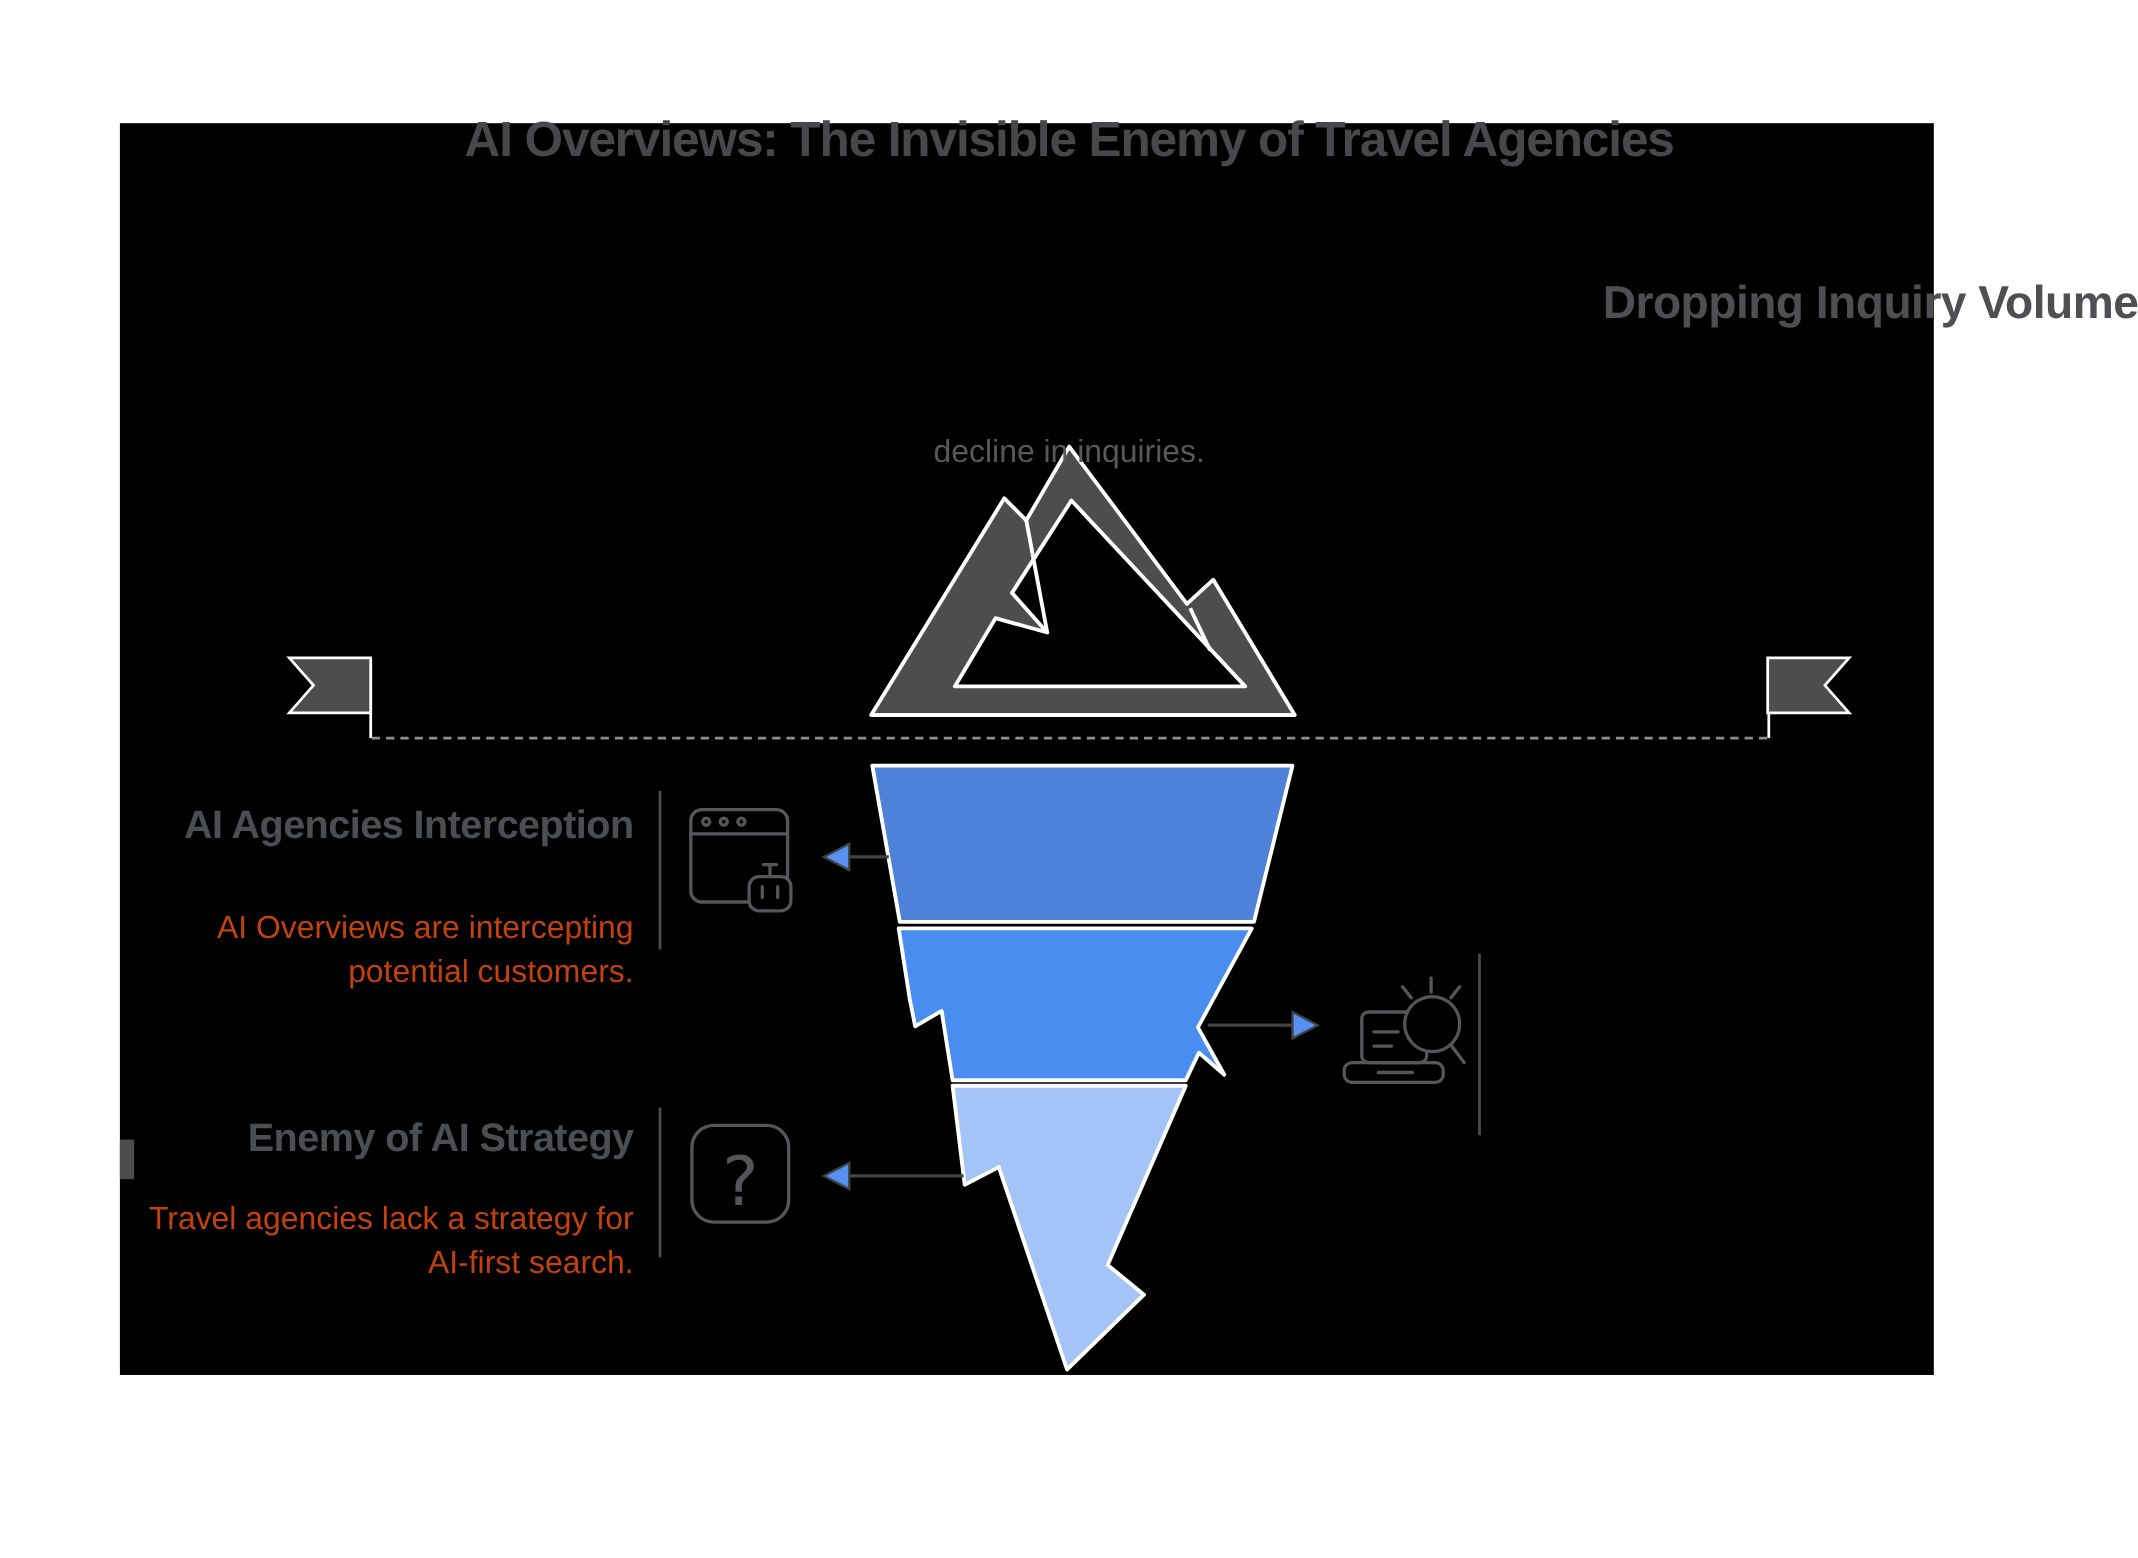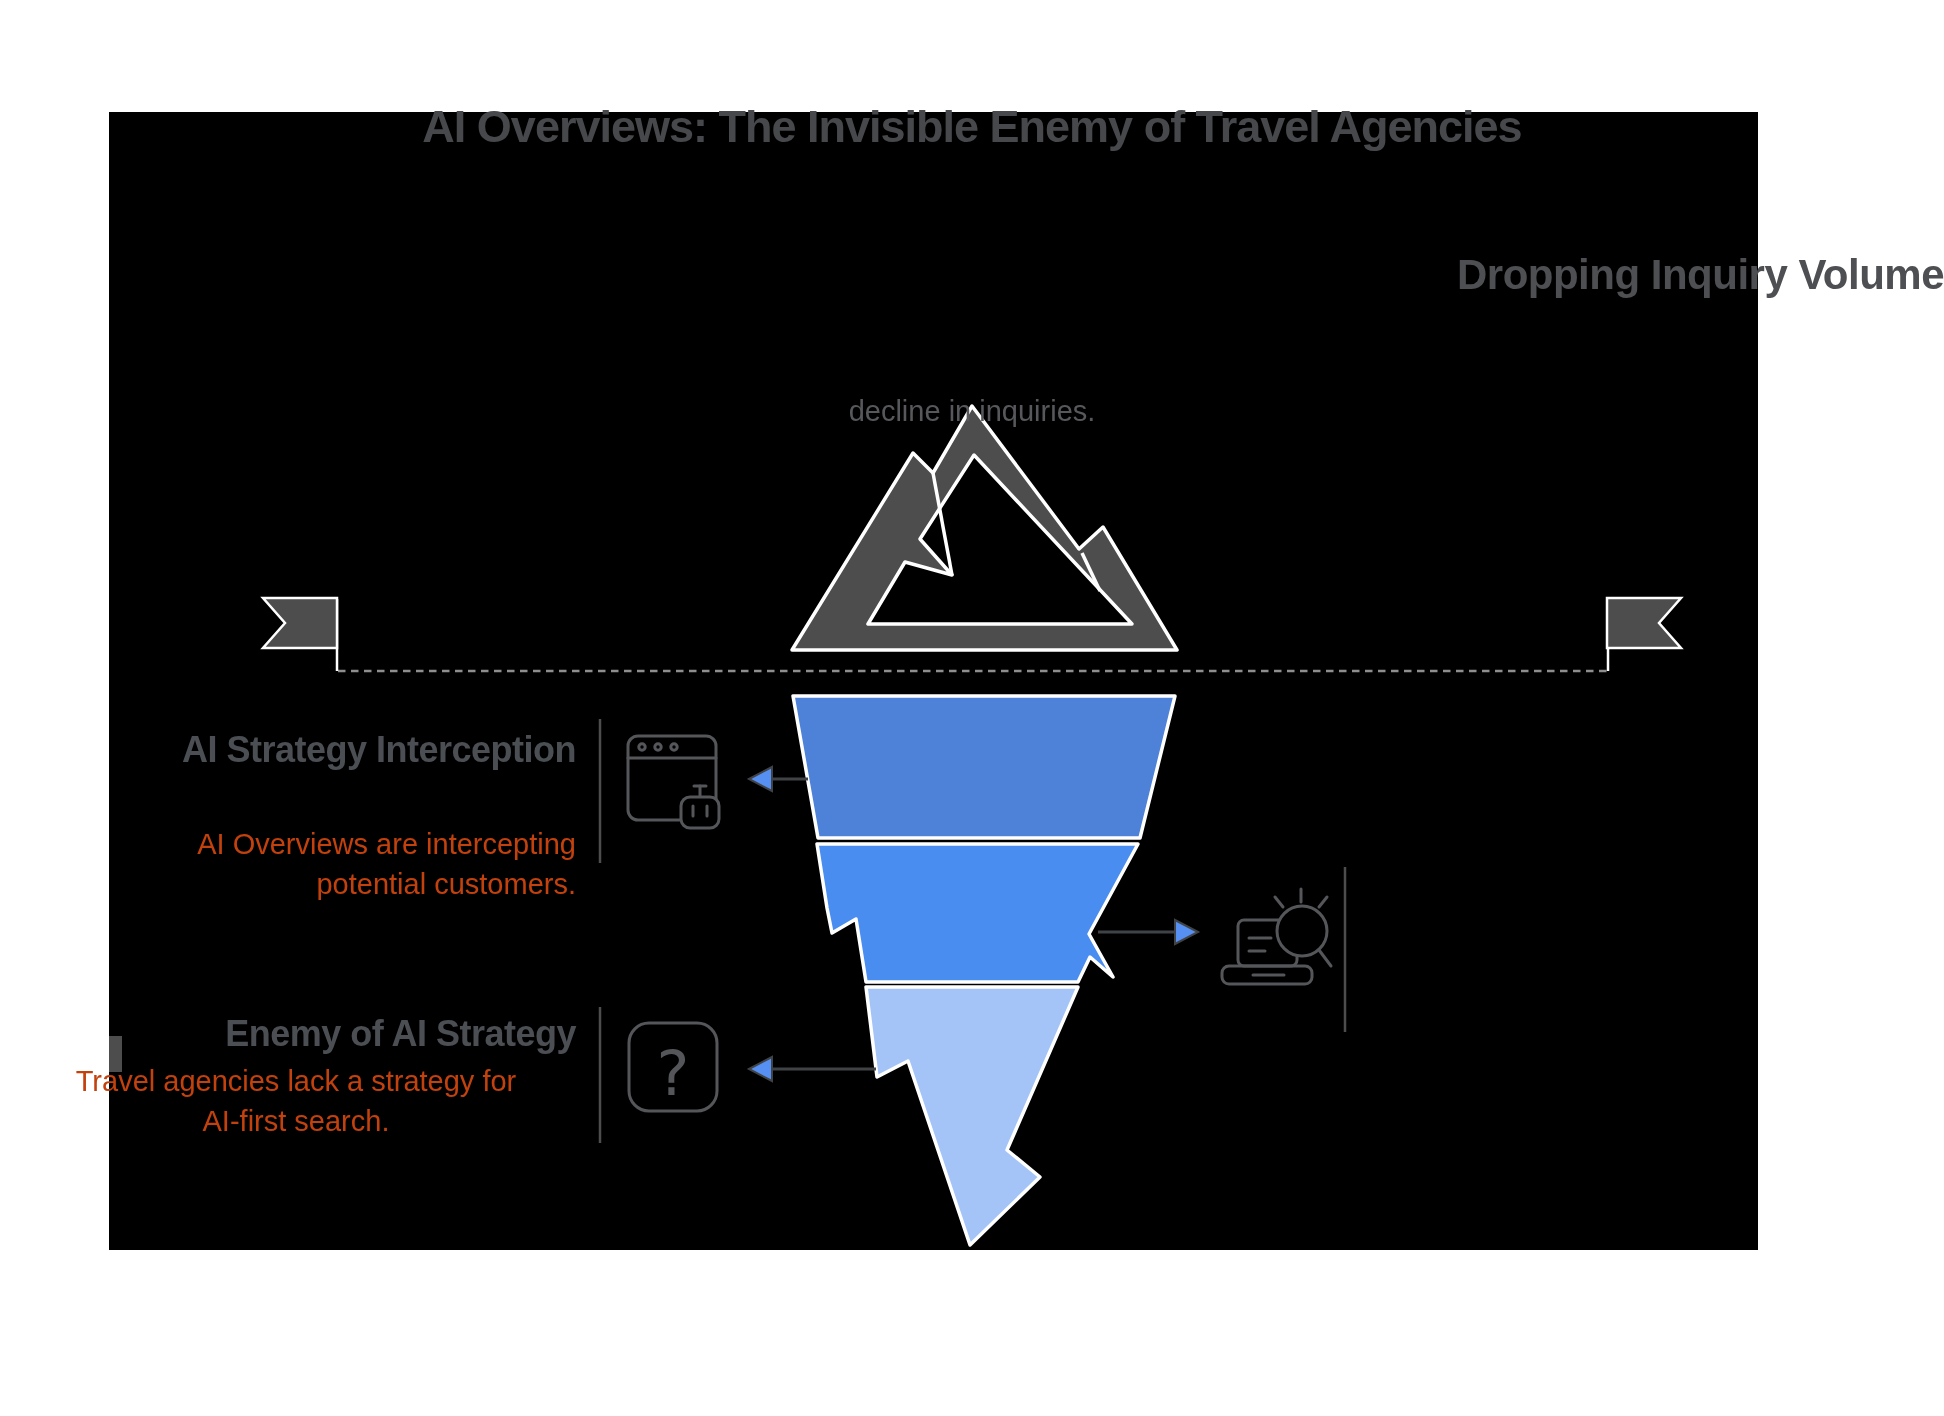"AI Strategy Interception" div.h { text: Strategy -> Agencies }
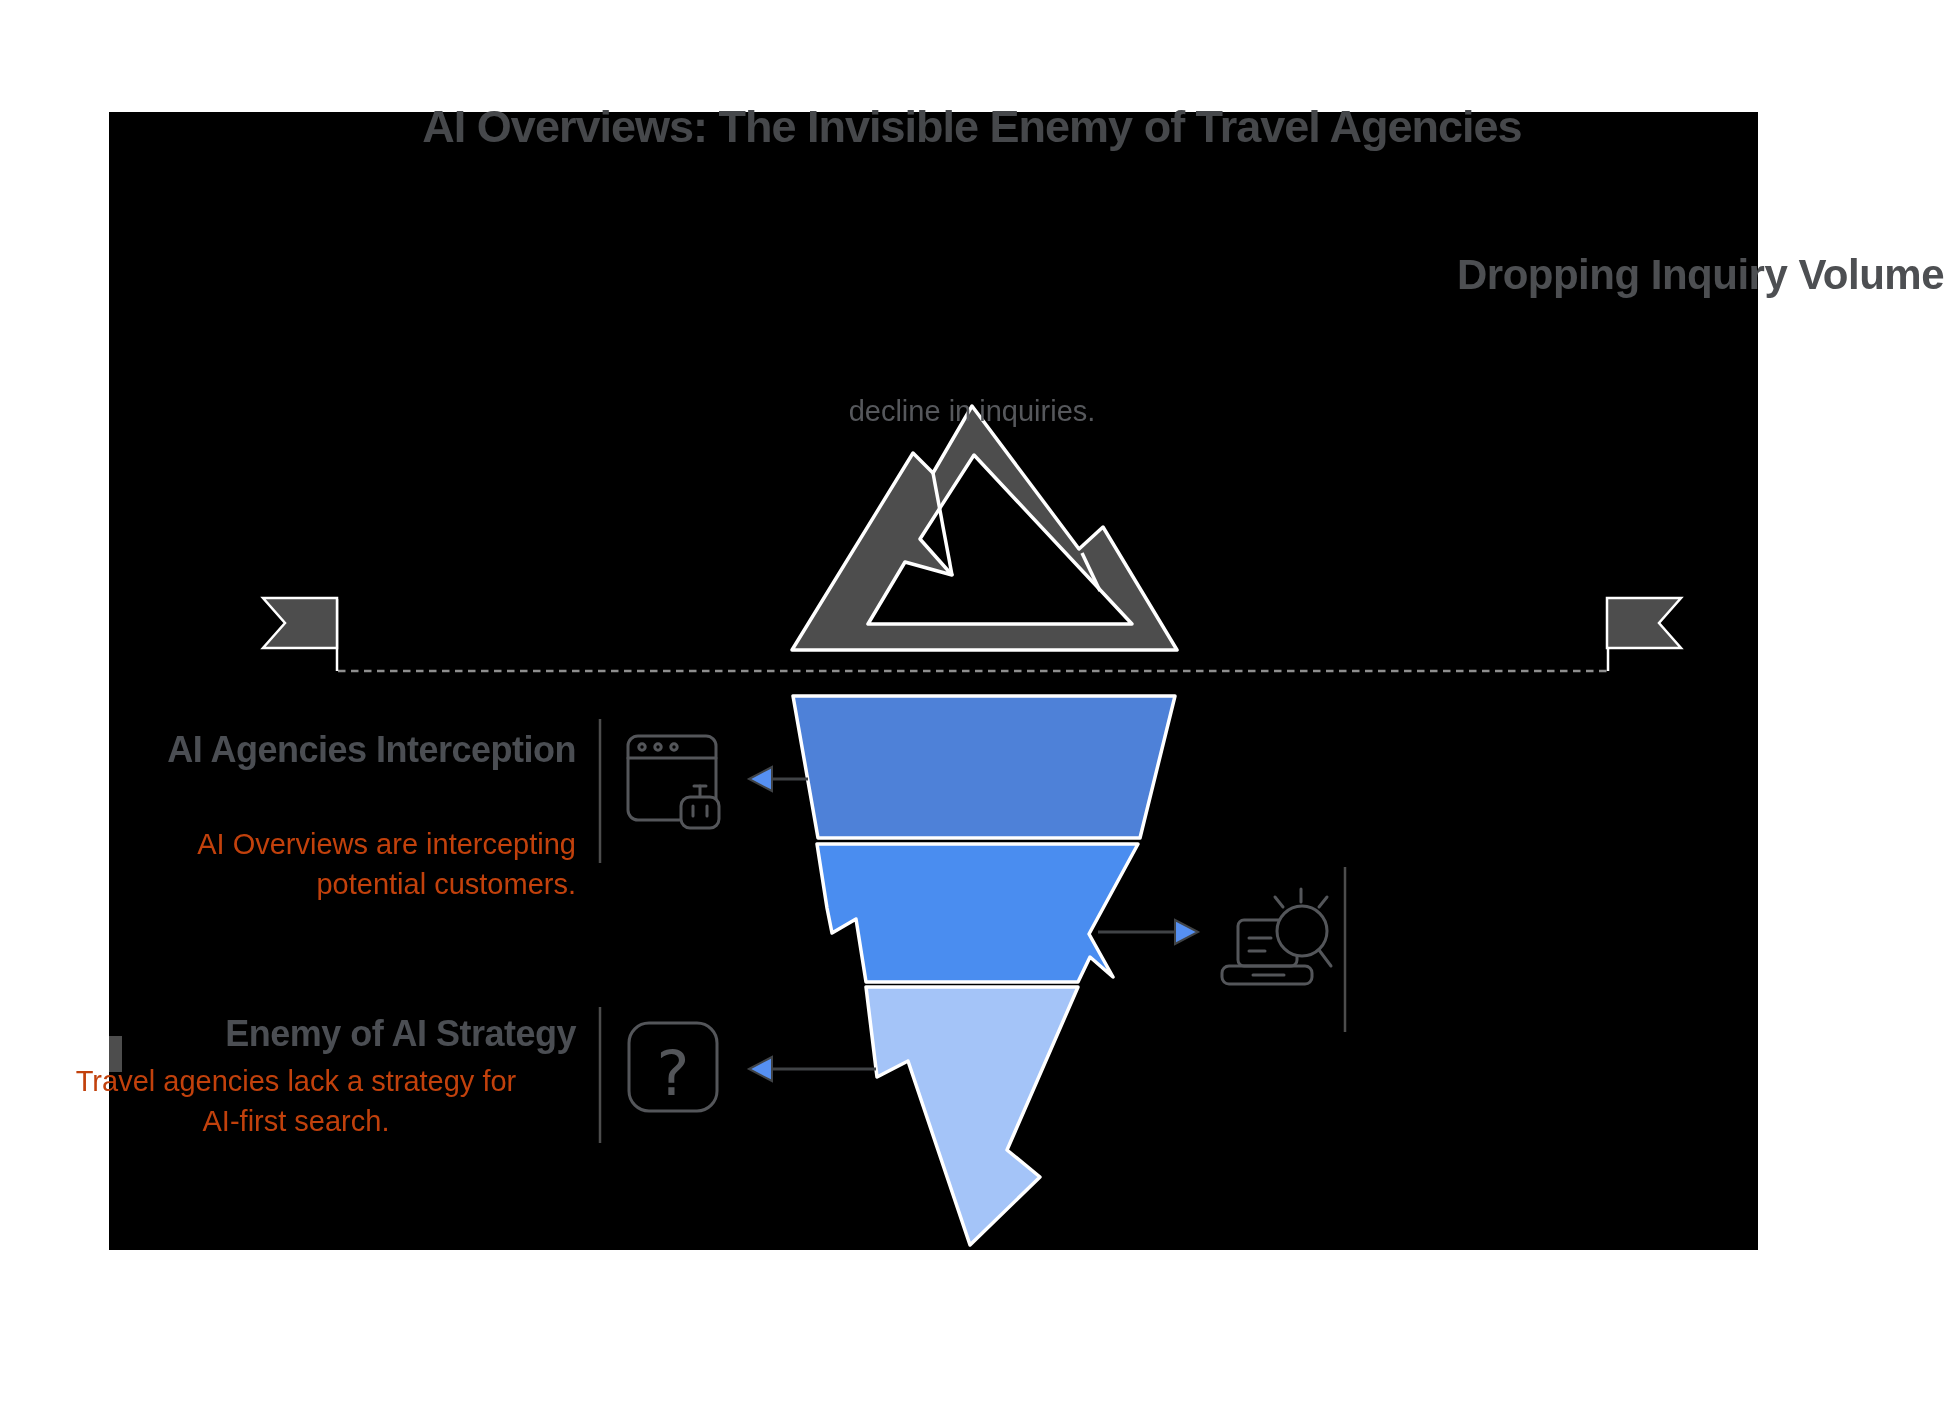"Travel agencies lack a strategy" #co-strategy .p { margin-top: 5px -> 32px; text-align: center -> none }
